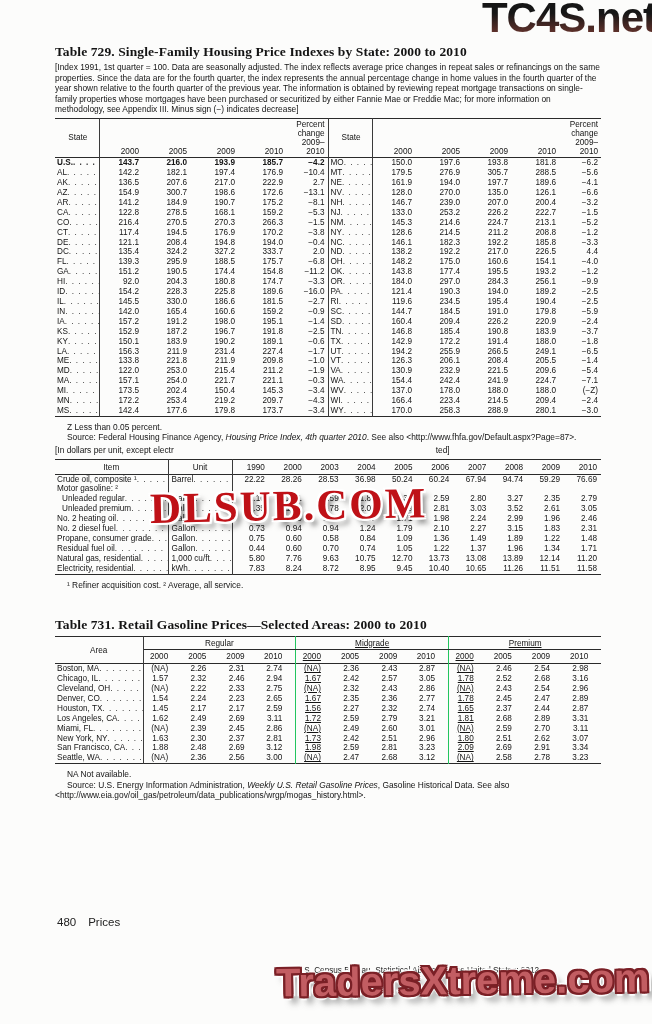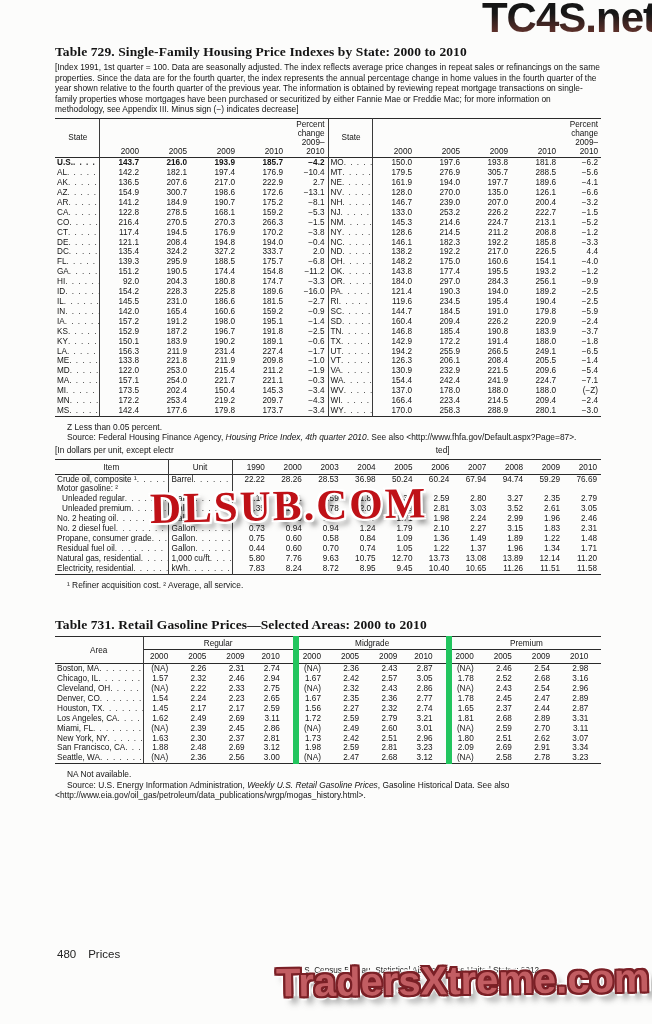"231.0" td.num { text: 231.0 -> 330.0 }
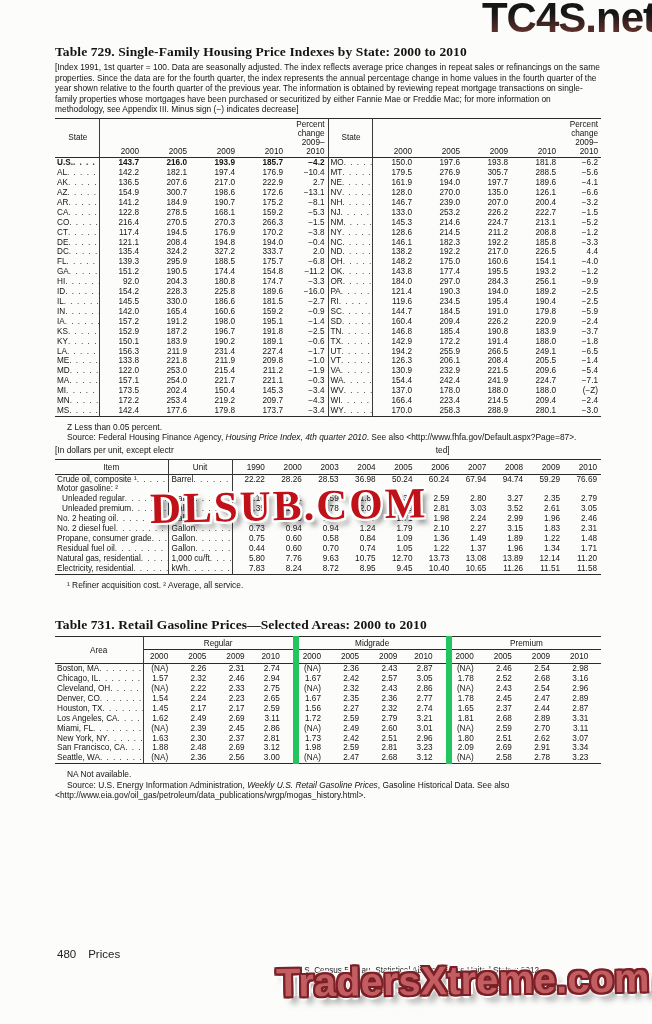"Midgrade" .t731 th.grp, .t731 td.grp { border-left: 6px solid #22c55e -> 1px solid #22c55e; text-decoration: none -> underline }
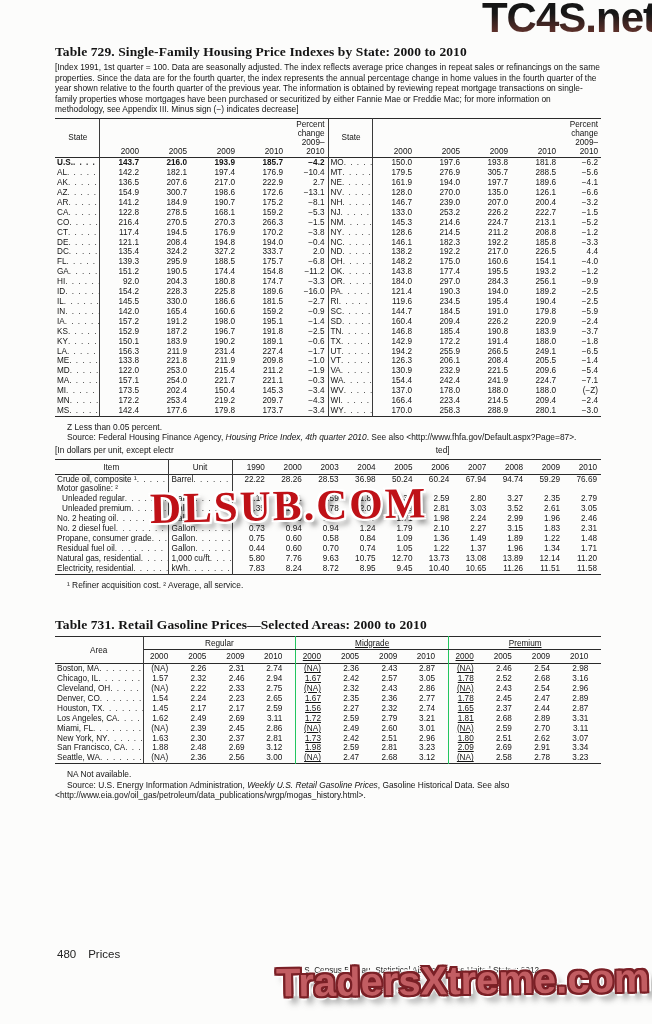"480 Prices" .page-footer { top: 948px -> 916px }
